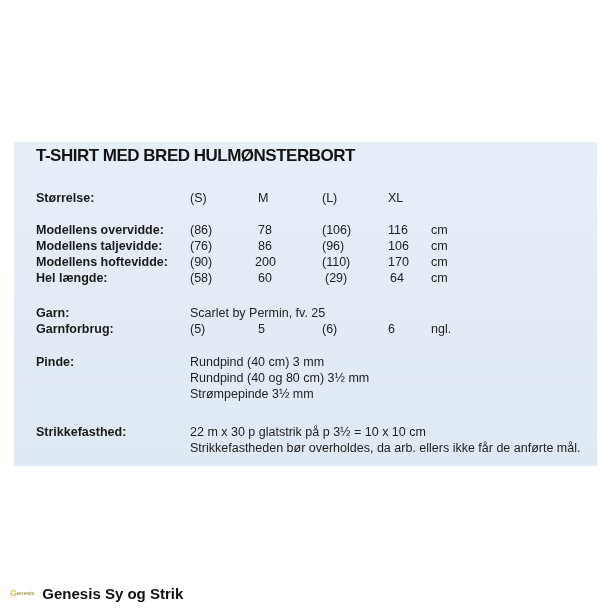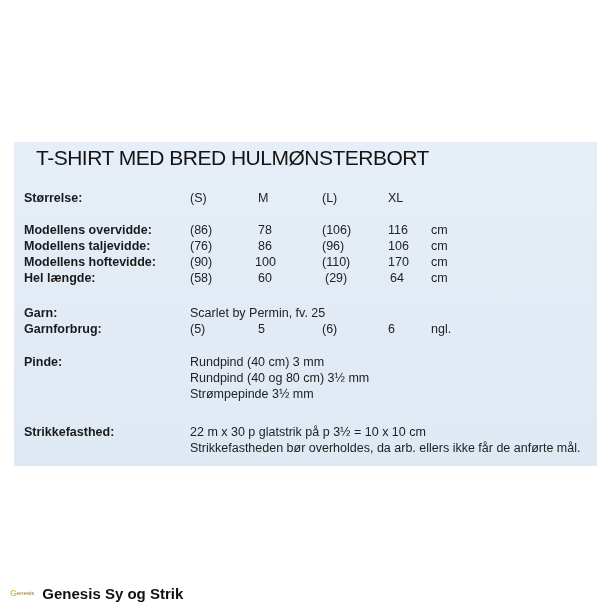"T-SHIRT MED BRED HULMØNSTERBORT" .title { font-size: 21px -> 17px; font-weight: normal -> bold }
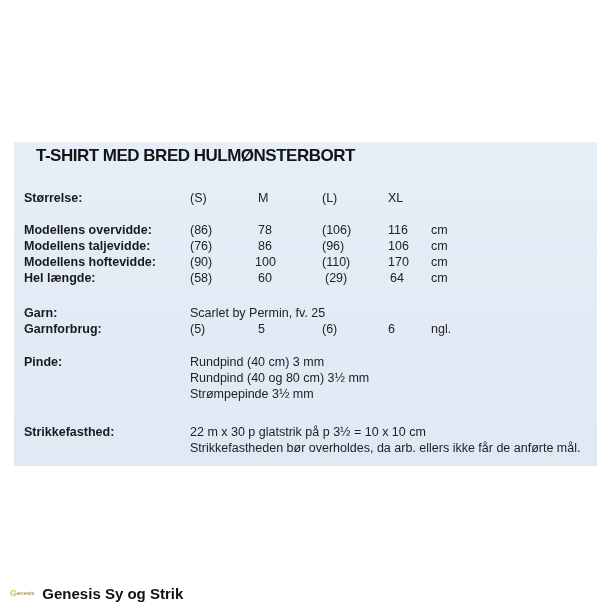"Størrelse:" .label { left: 24px -> 36px }
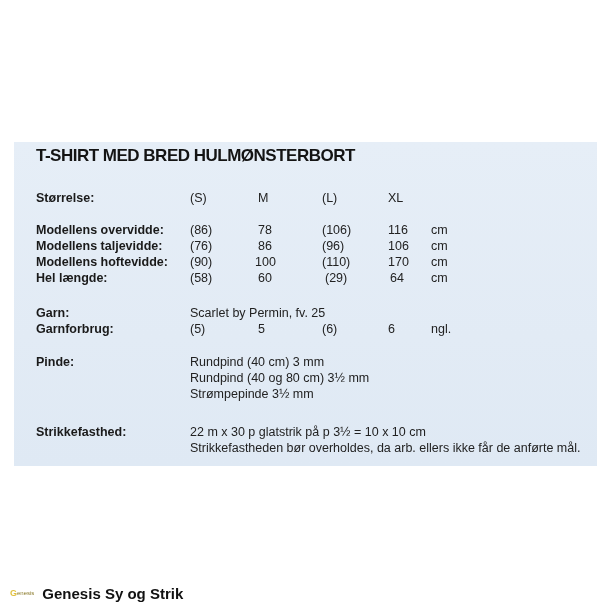"100" span.cell { text: 100 -> 200 }
